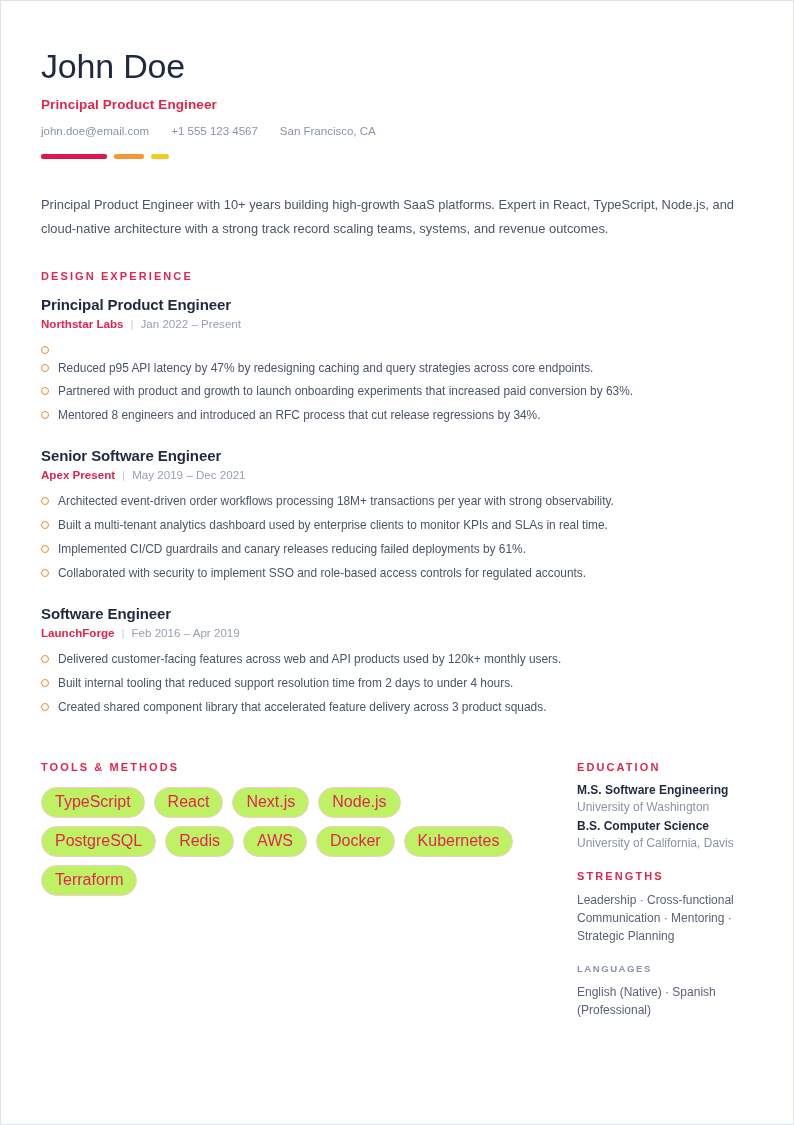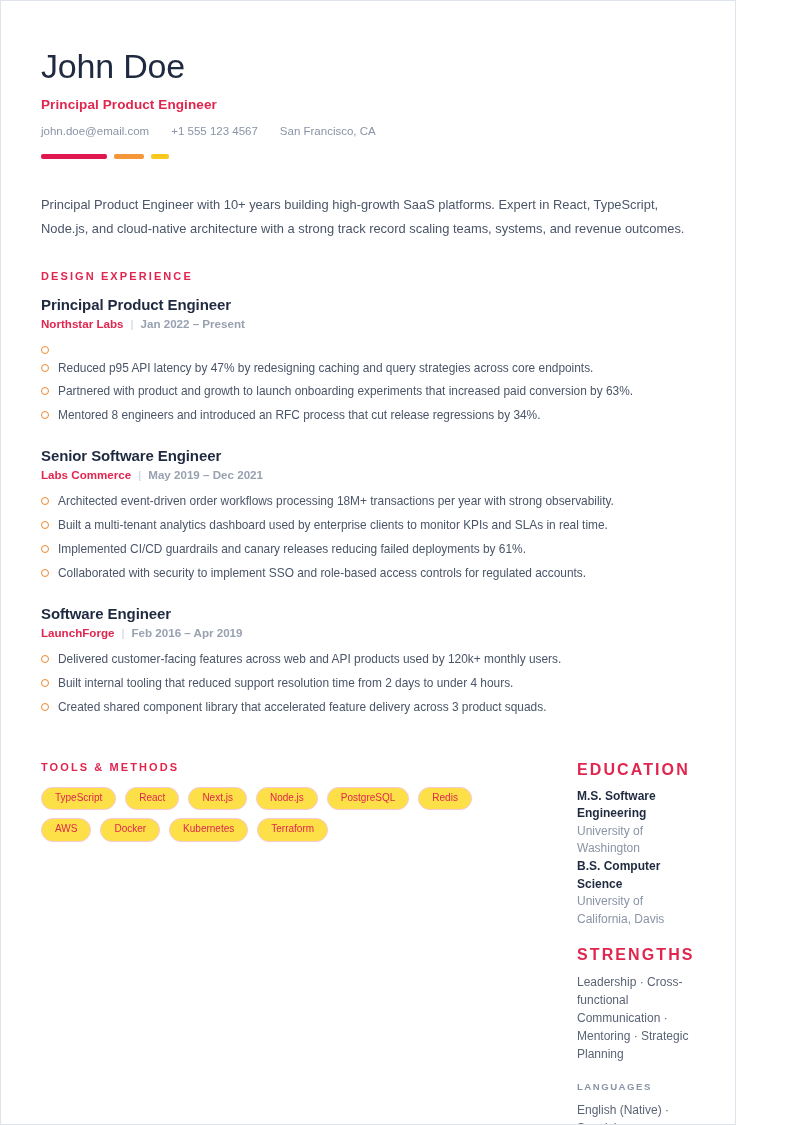"John Doe" .page { width: 736px -> 794px }
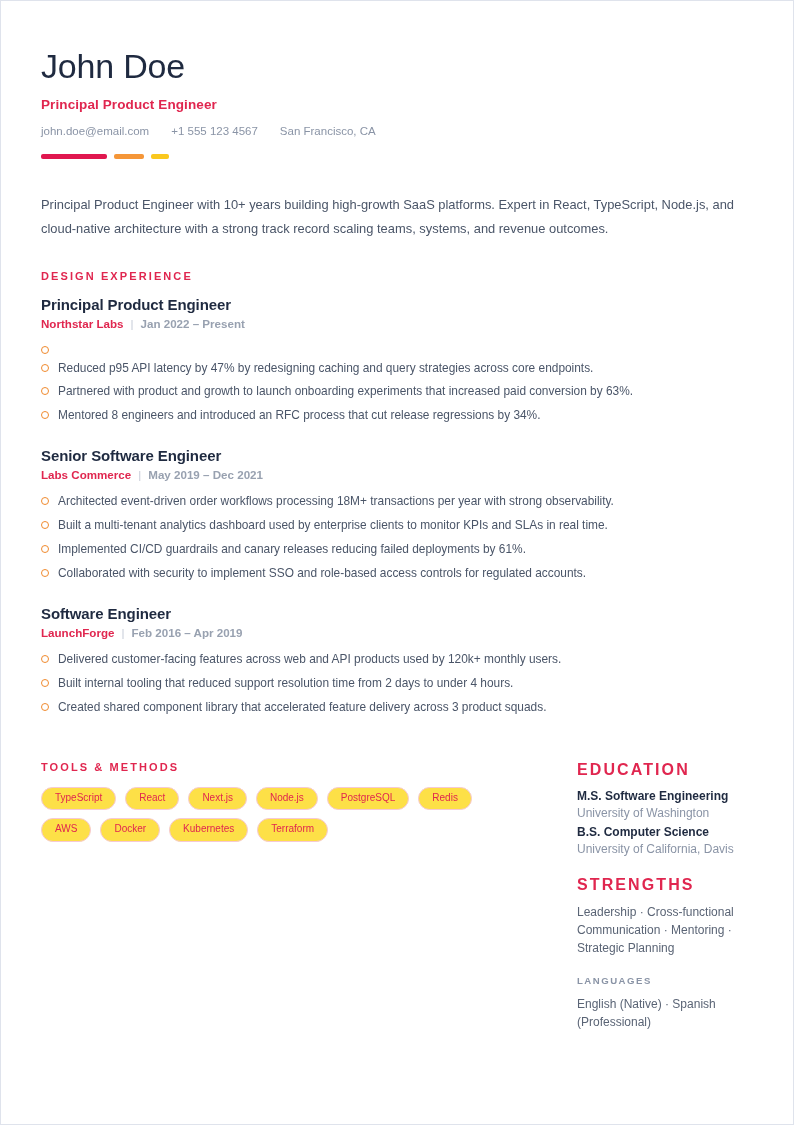"Jan 2022 – Present" .job-dates { font-weight: bold -> none }
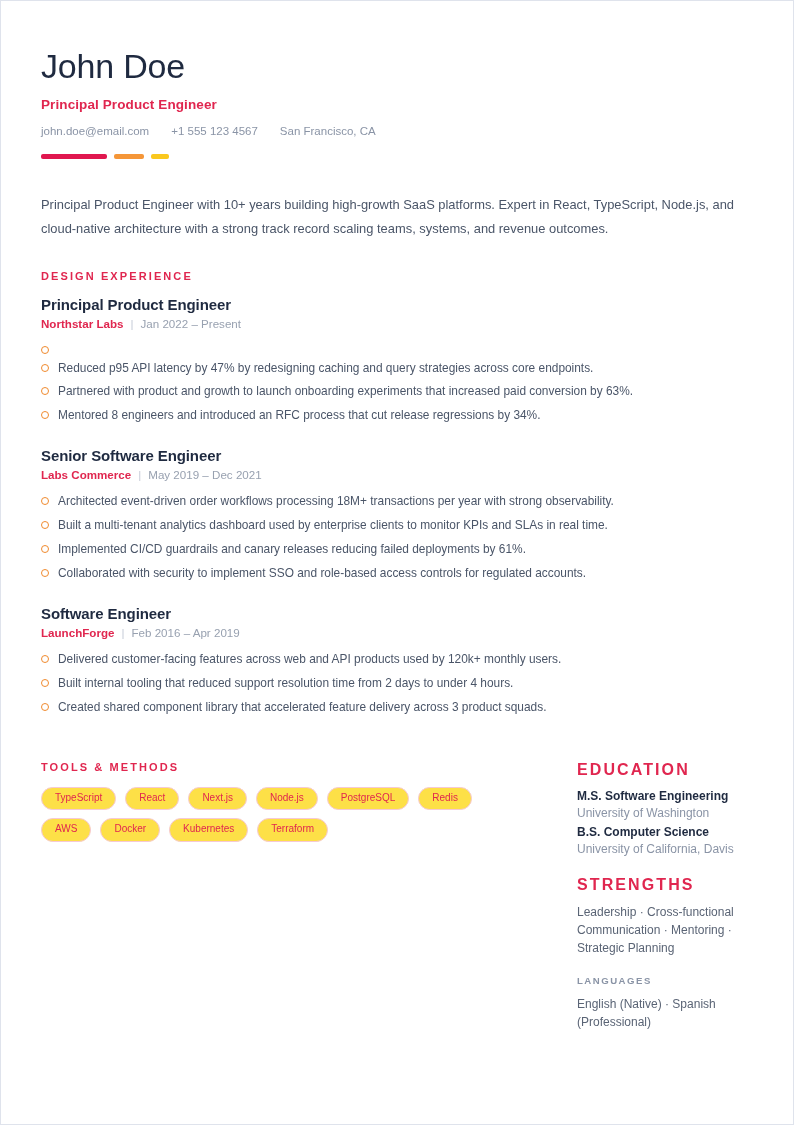"Labs Commerce" span.job-company { text: Labs Commerce -> Apex Present }
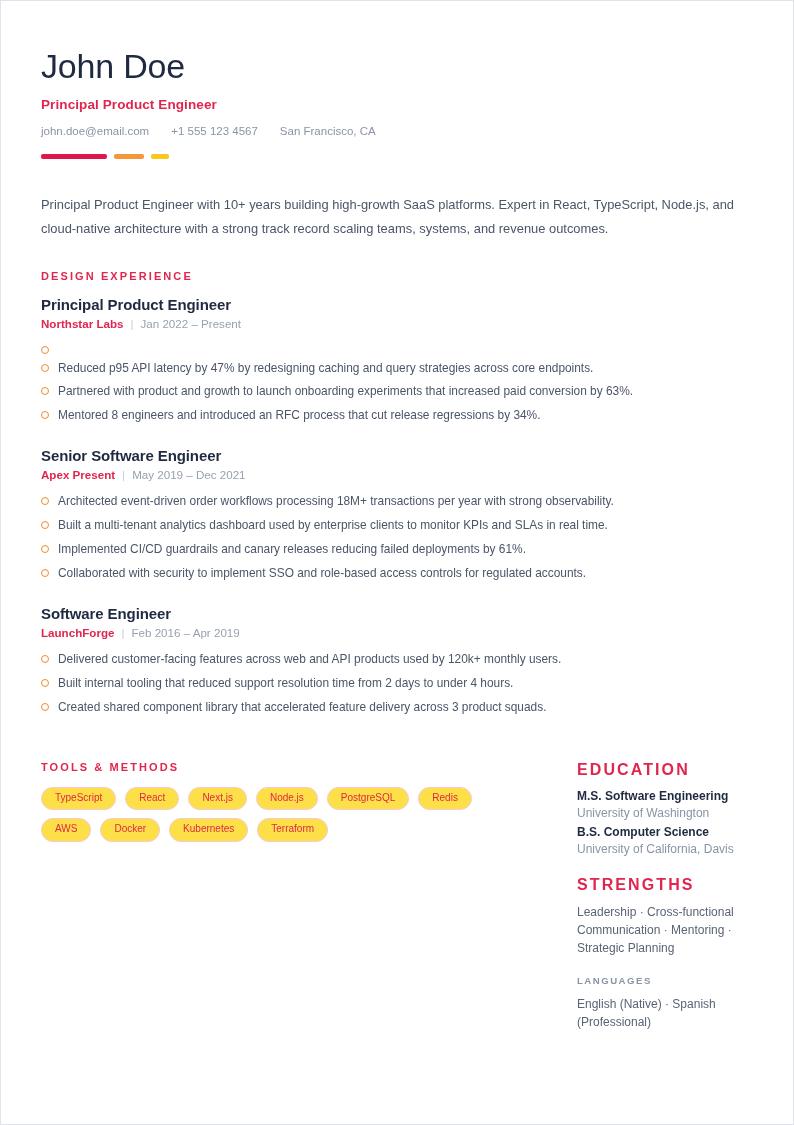"EDUCATION" .side-heading { font-size: 16px -> 11px }
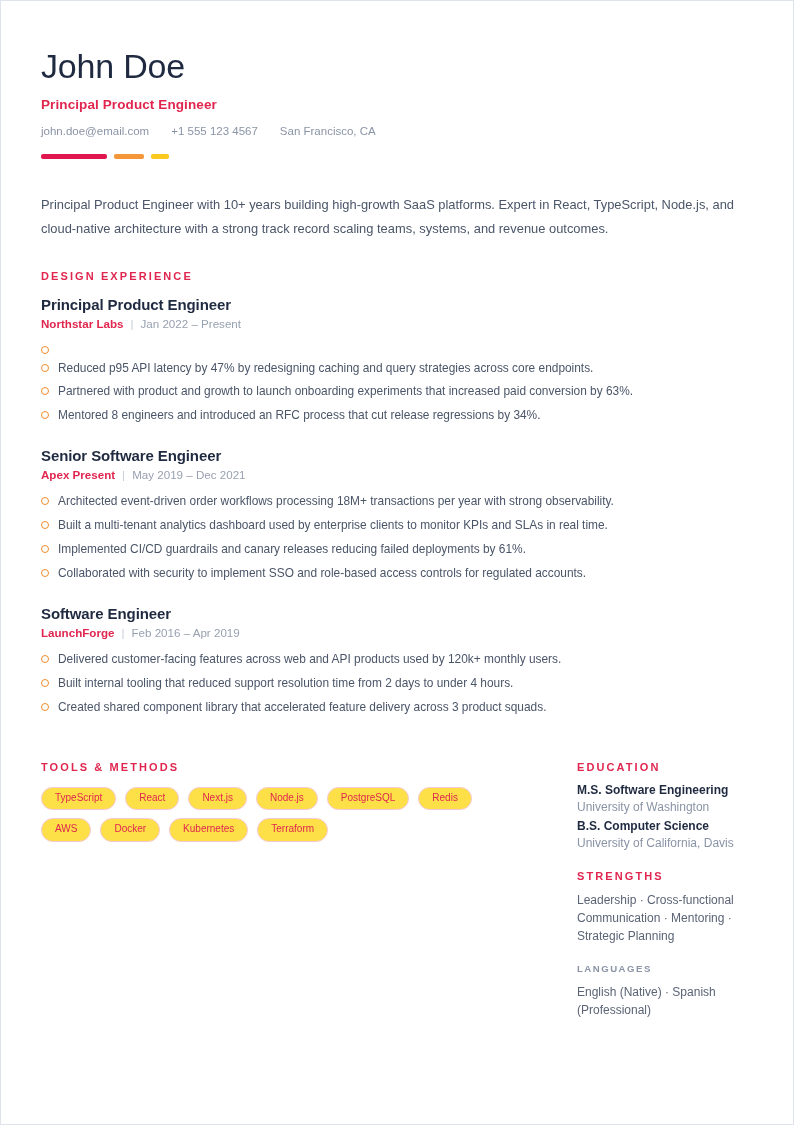"TypeScript" .pill { background: #fde047 -> #bef264; font-size: 10px -> 16px }
